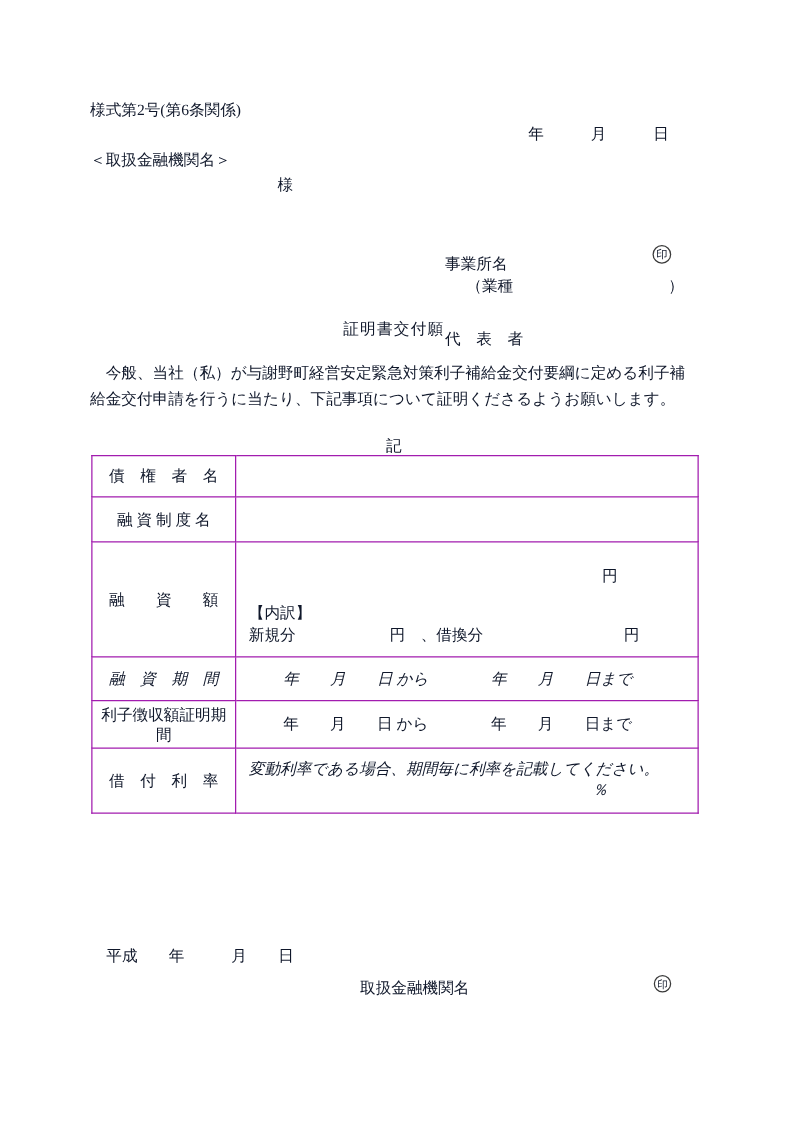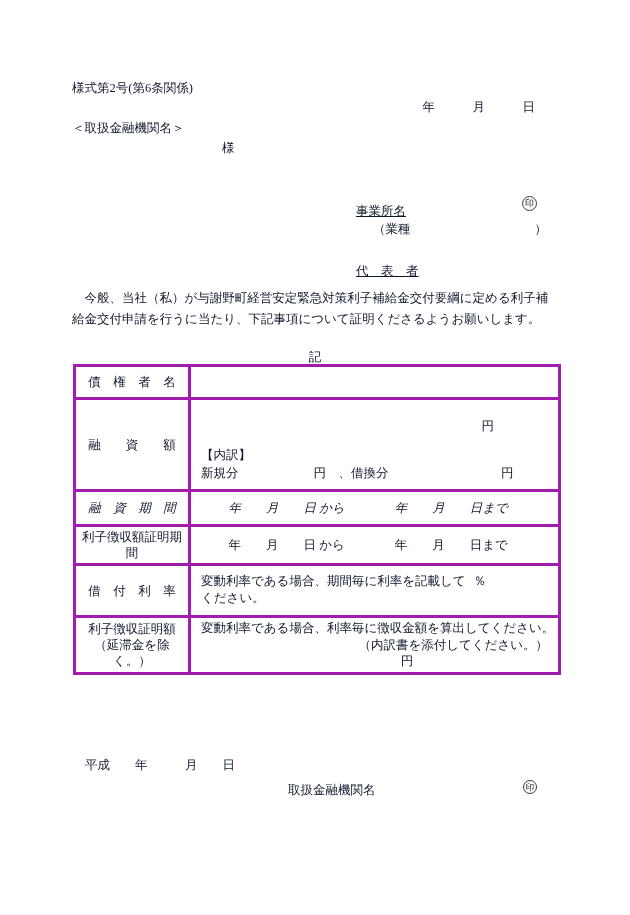"事業所名" .applicant .indent { text-decoration: underline -> none }
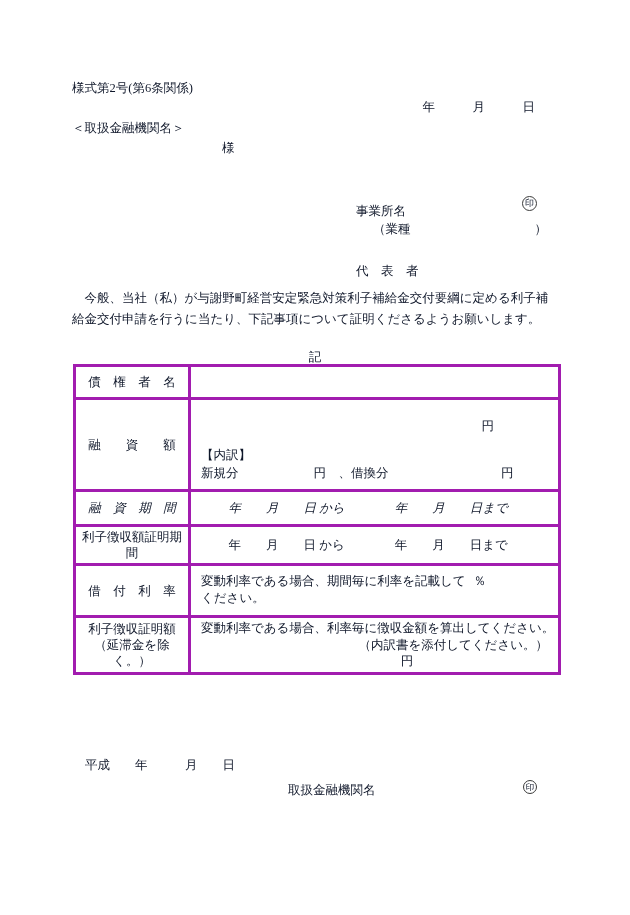"証明書交付願" div.abs { html: none -> <div>証明書交付願</div> }
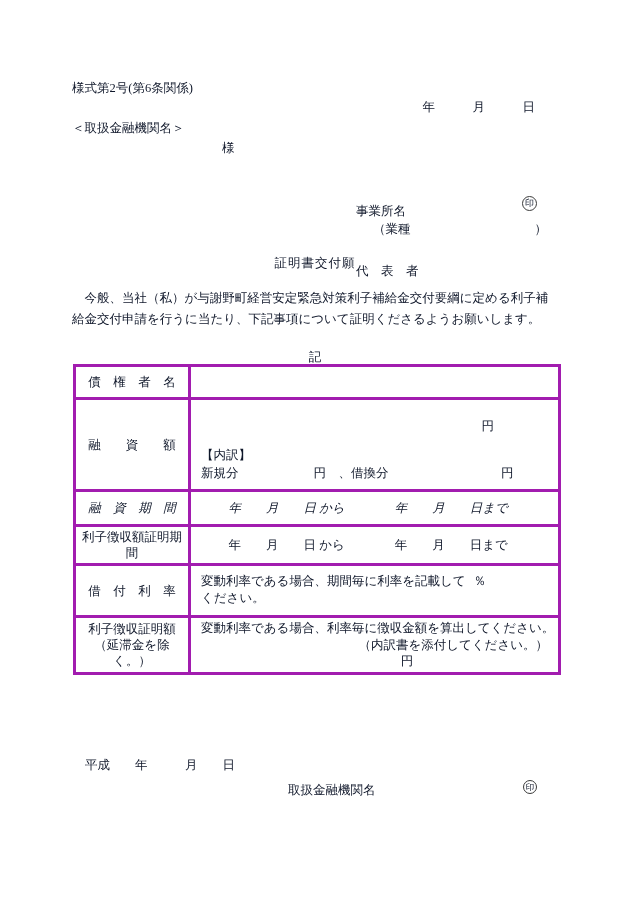"債 権 者 名" table.main td { border: 3px solid #a21caf -> 1px solid #a21caf }
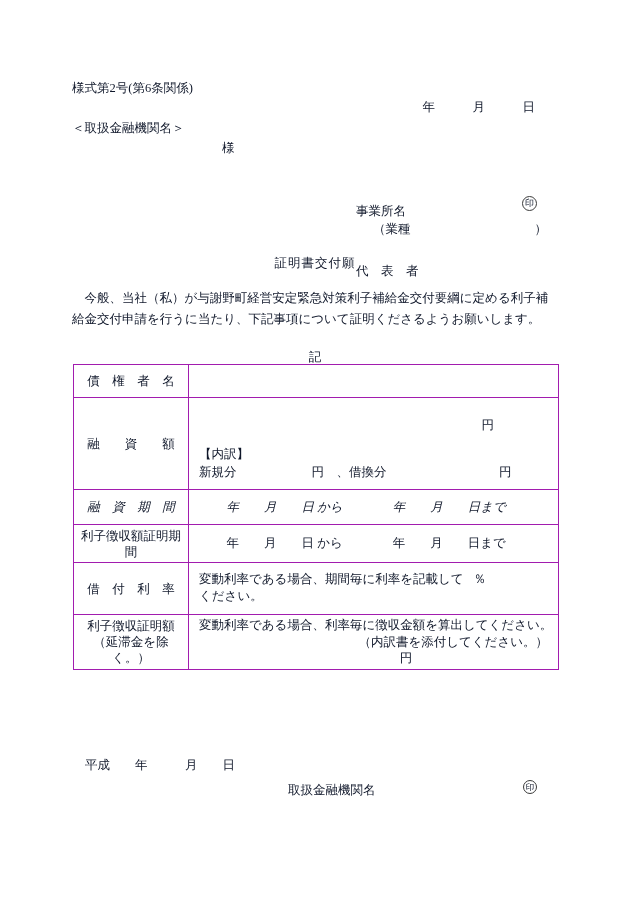"融 資 制 度 名" tr.r2 { html: none -> <tr> <td>融 資 制 度 名</td> <td></td> </tr> }
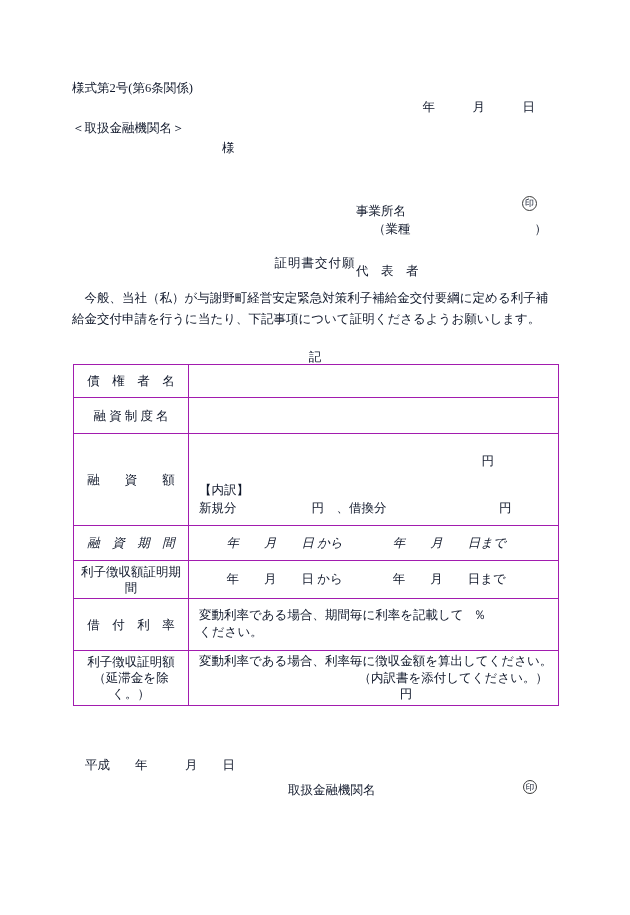"変動利率である場合、期間毎に利率を記載してください。" .rate-cell { flex-direction: row -> column; font-style: none -> italic }
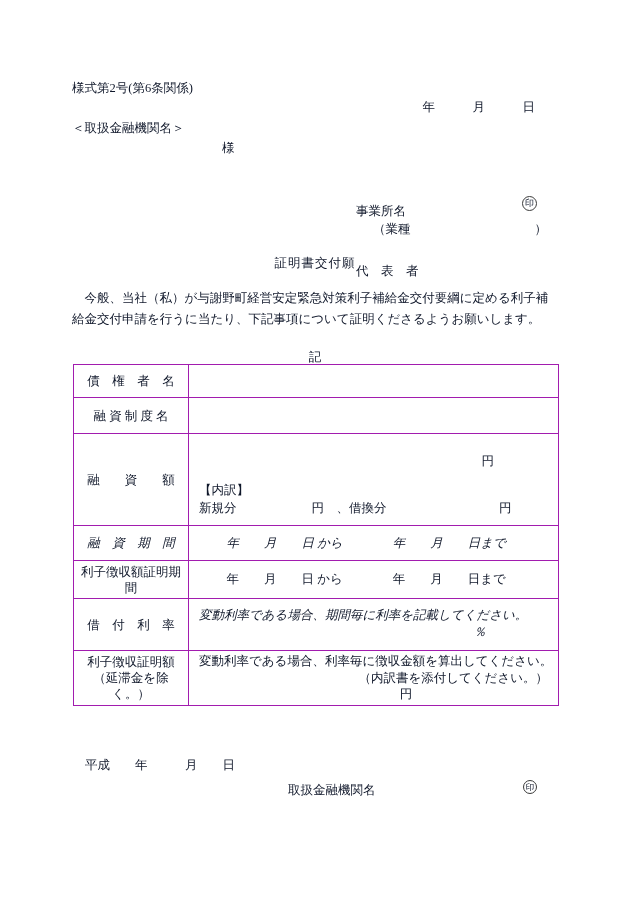"利子徴収証明額" tr.r7 { html: <tr> <td>利子徴収証明額 （延滞金を除く。）</td> <td> <div> <div>変動利率である場合、利率毎に徴収金額を算出してください。</div> <div>（内訳書を添付してください。）</div> <div>円</div> </div> </td> </tr> -> none }
